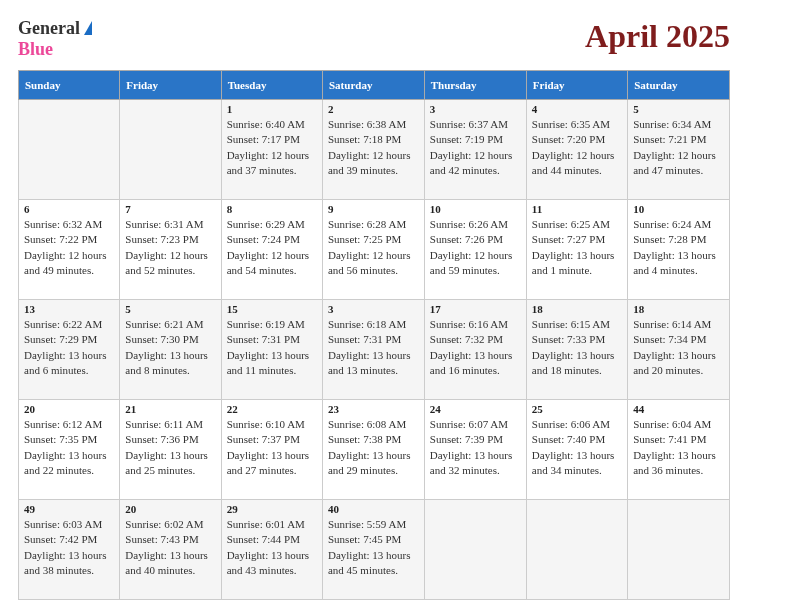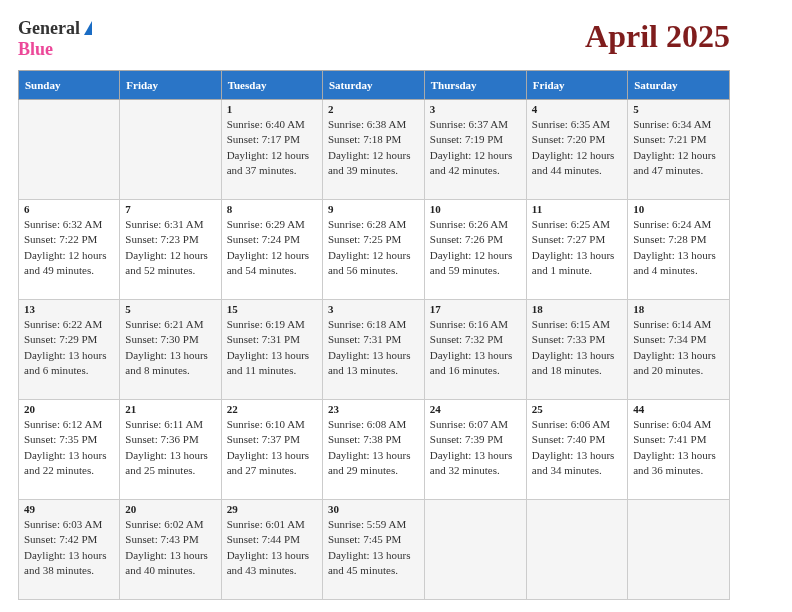"30" span.day-number { text: 30 -> 40 }
